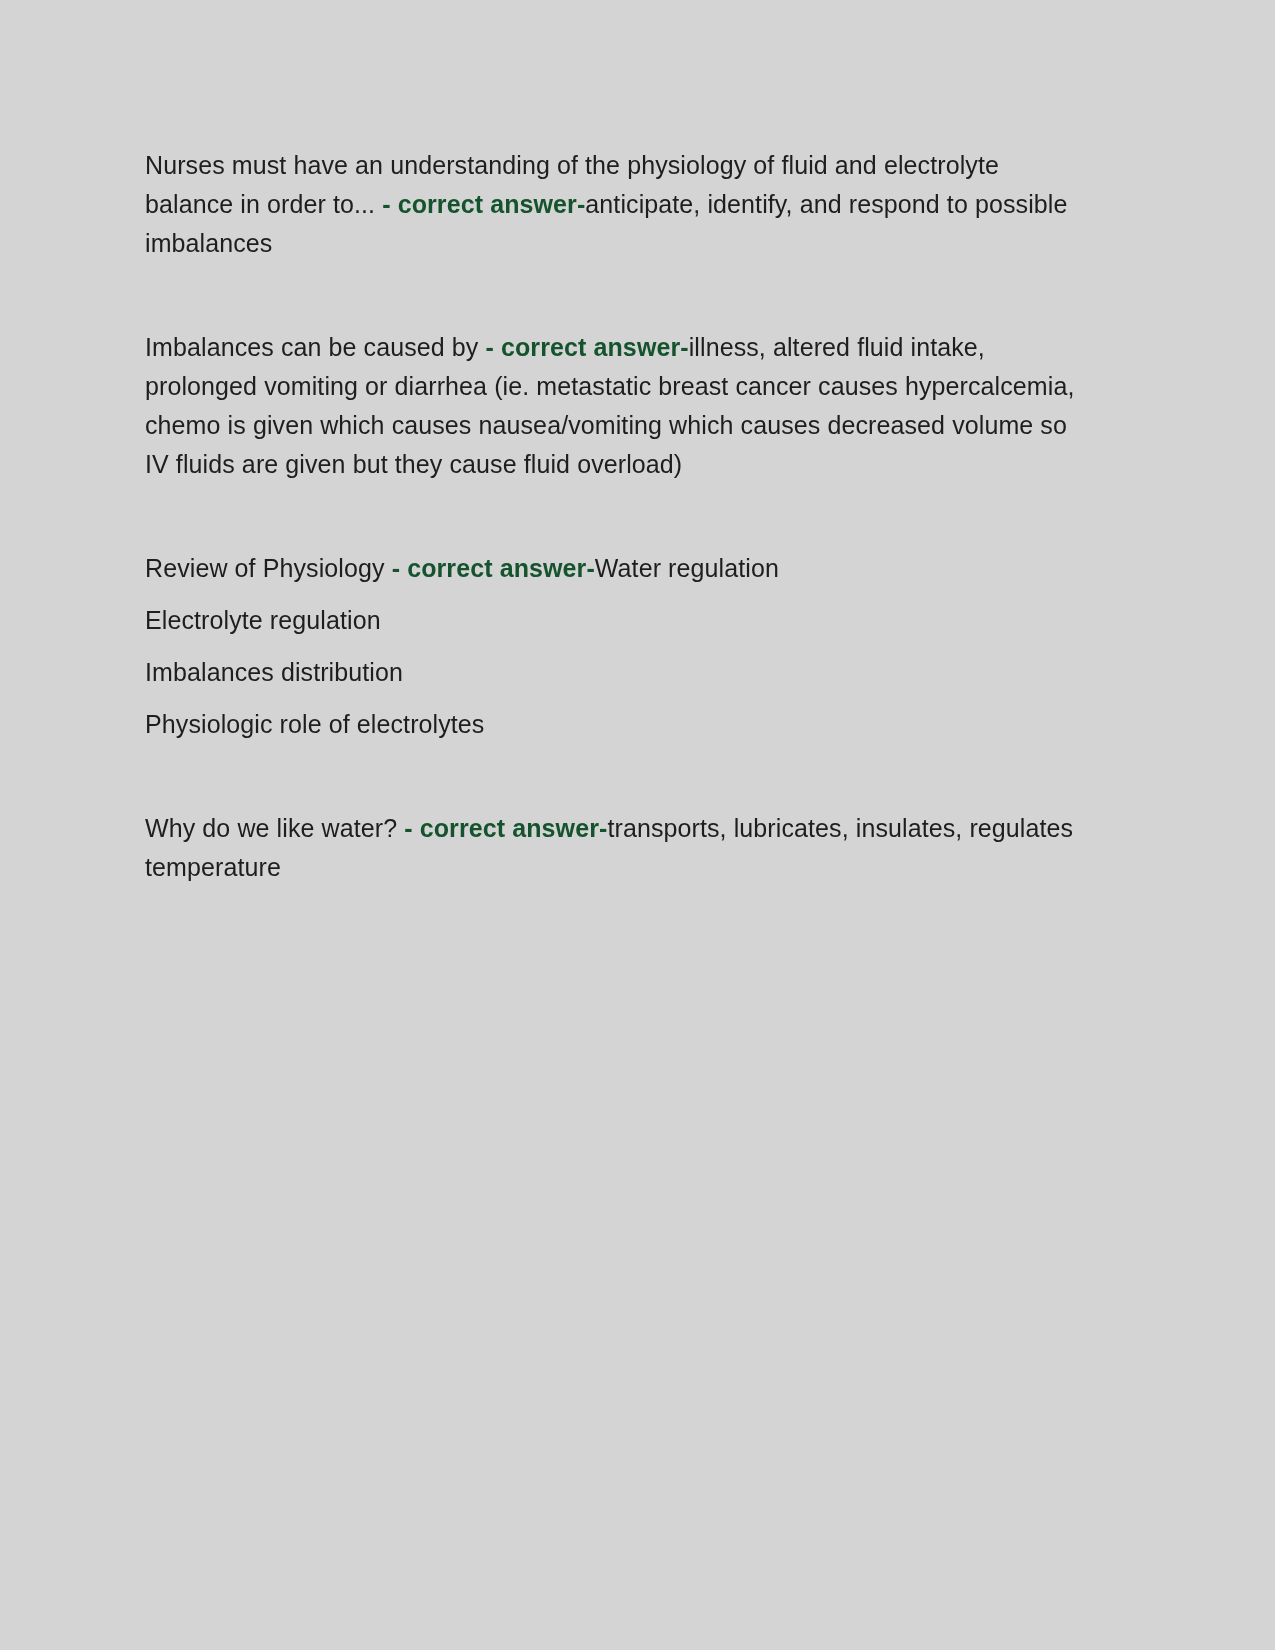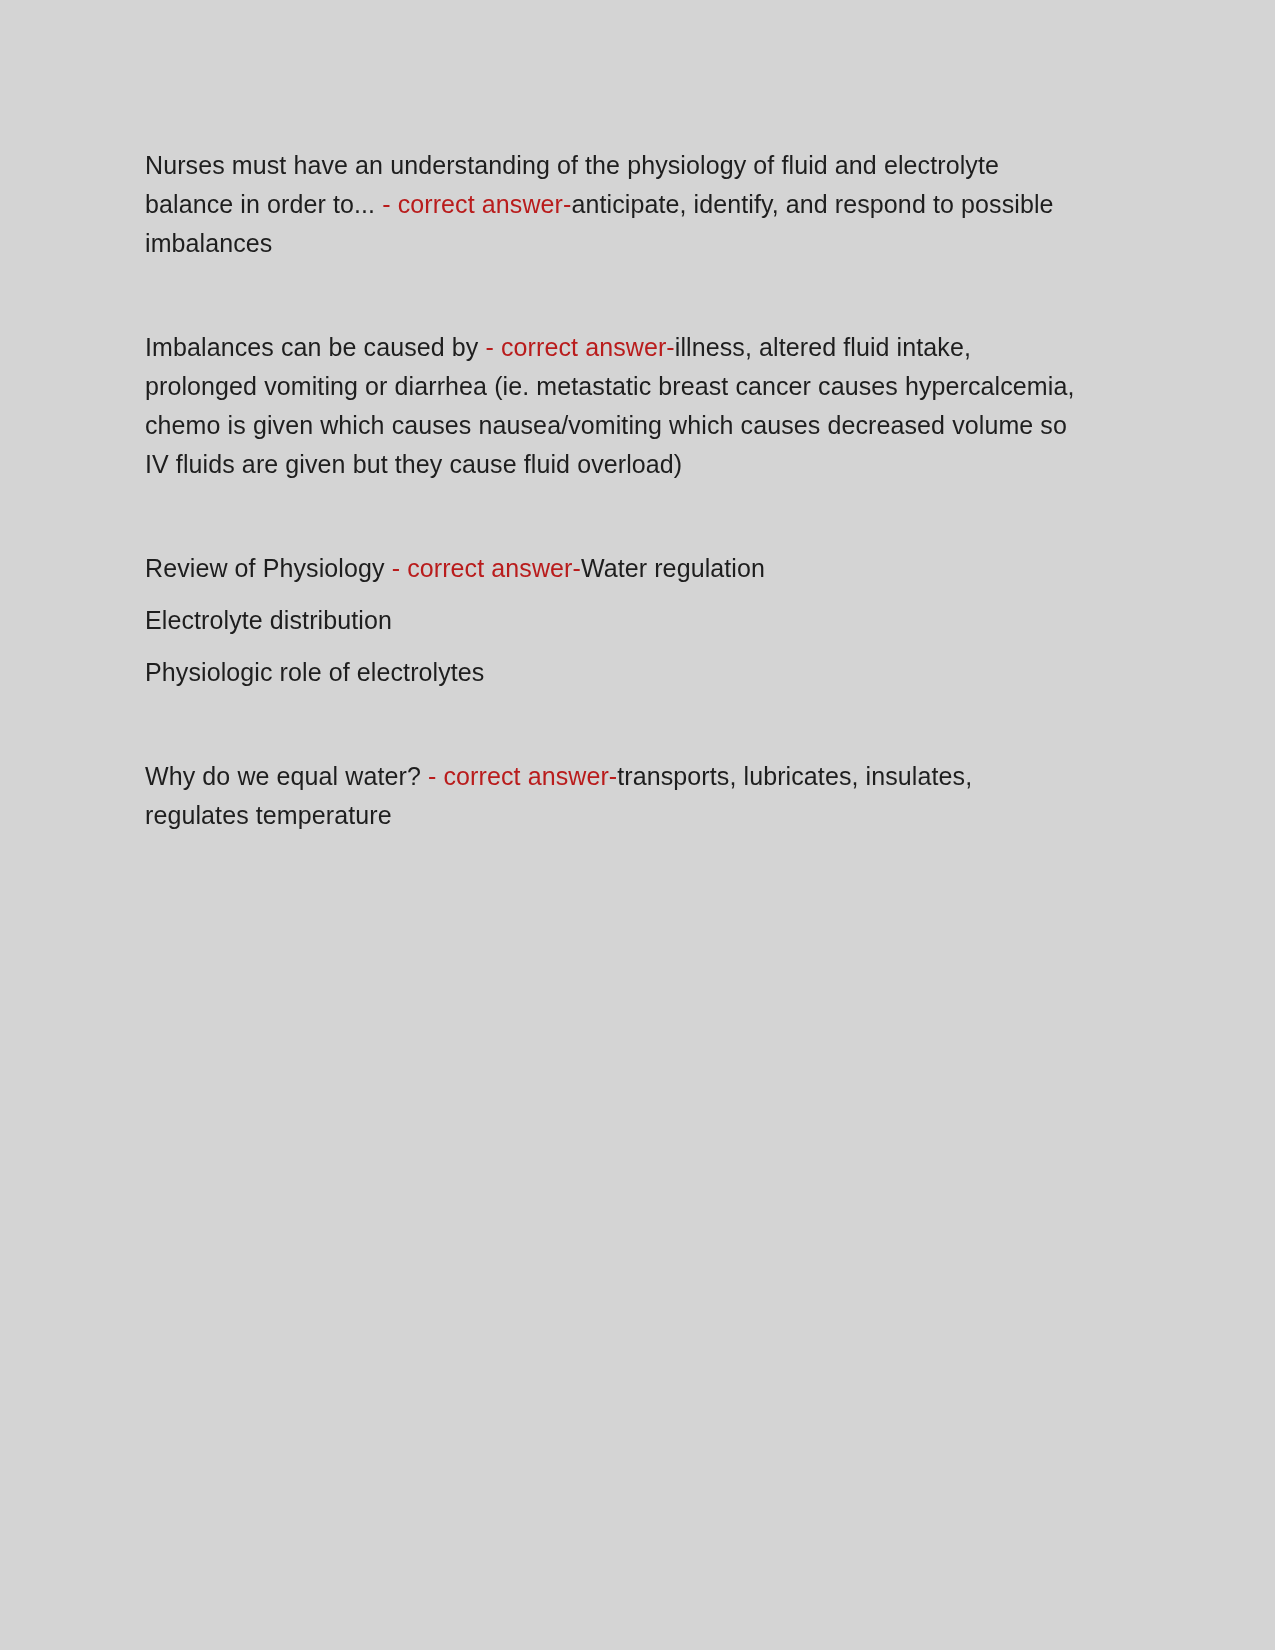"- correct answer-" .answer-label { color: #b91c1c -> #14532d; font-weight: normal -> bold }
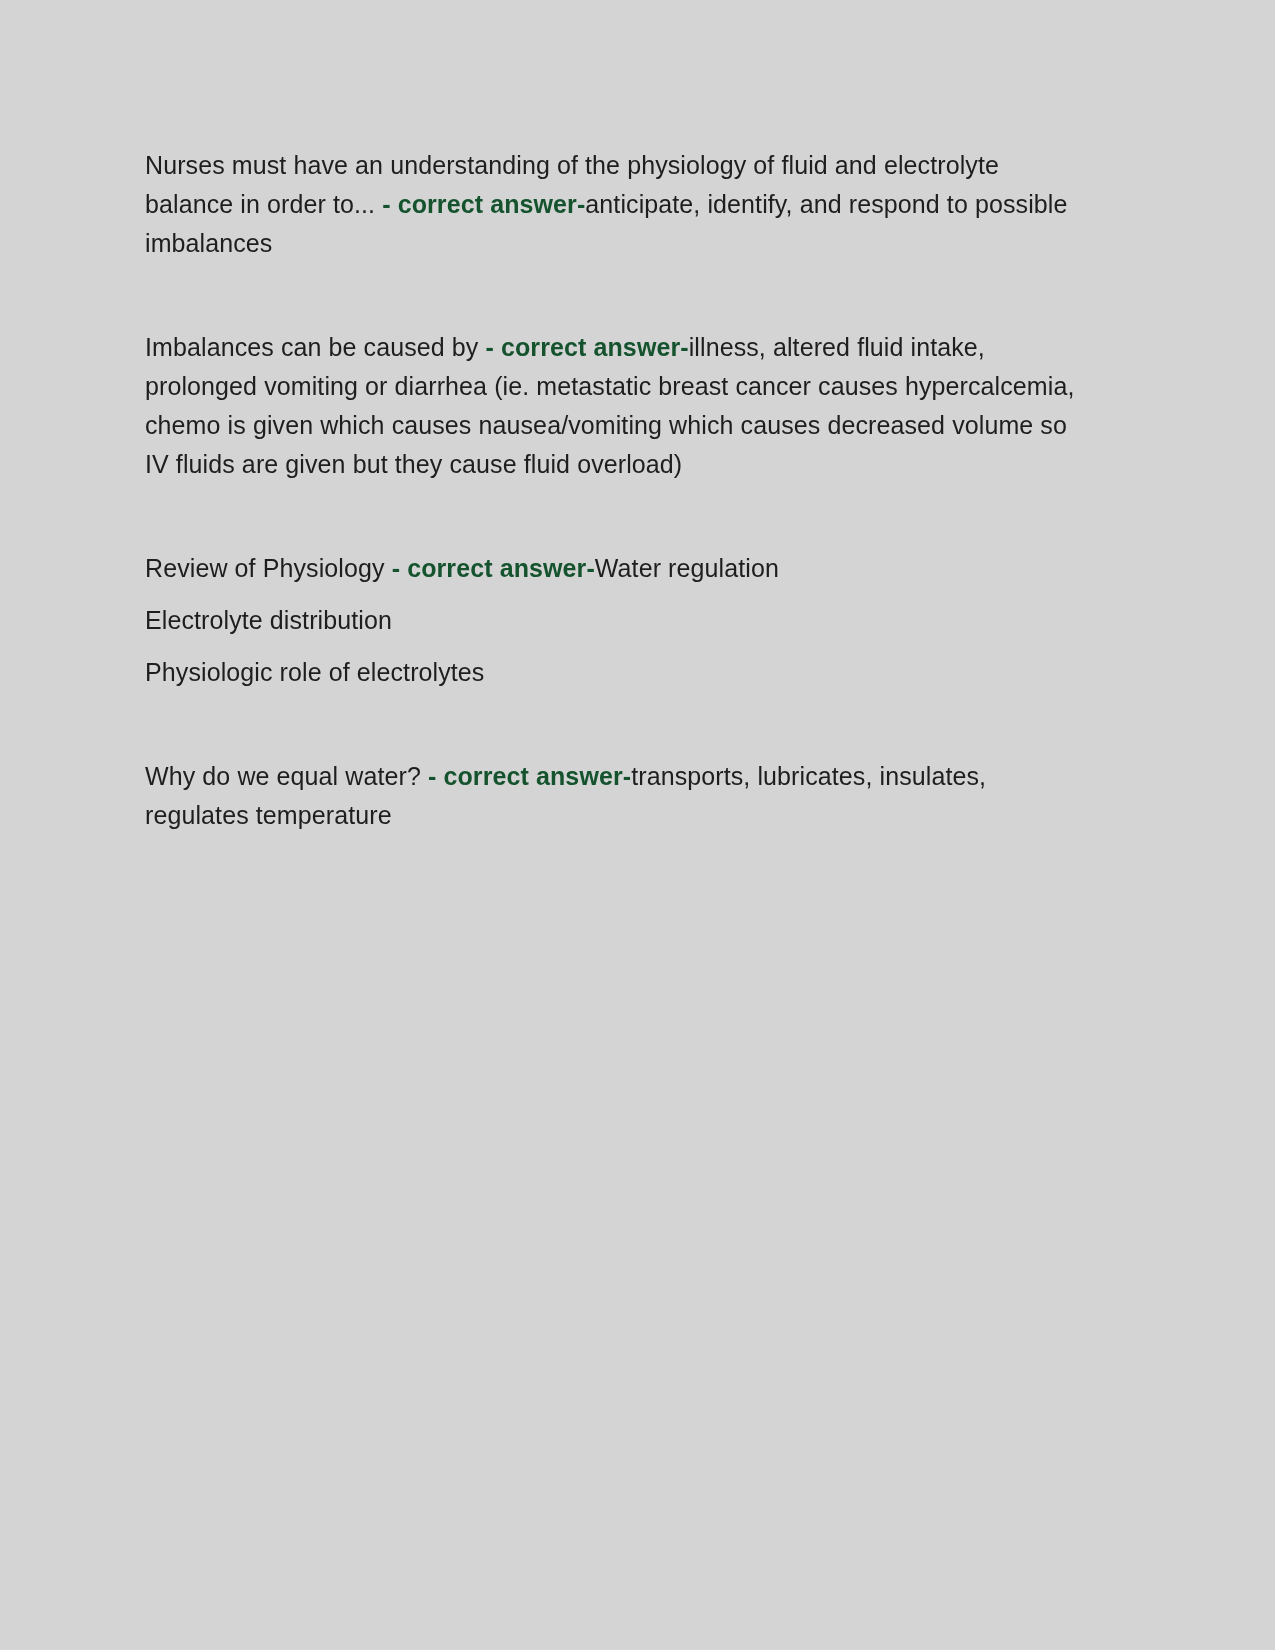"Electrolyte regulation" p.para { html: none -> <p><span>Electrolyte regulation</span></p> }
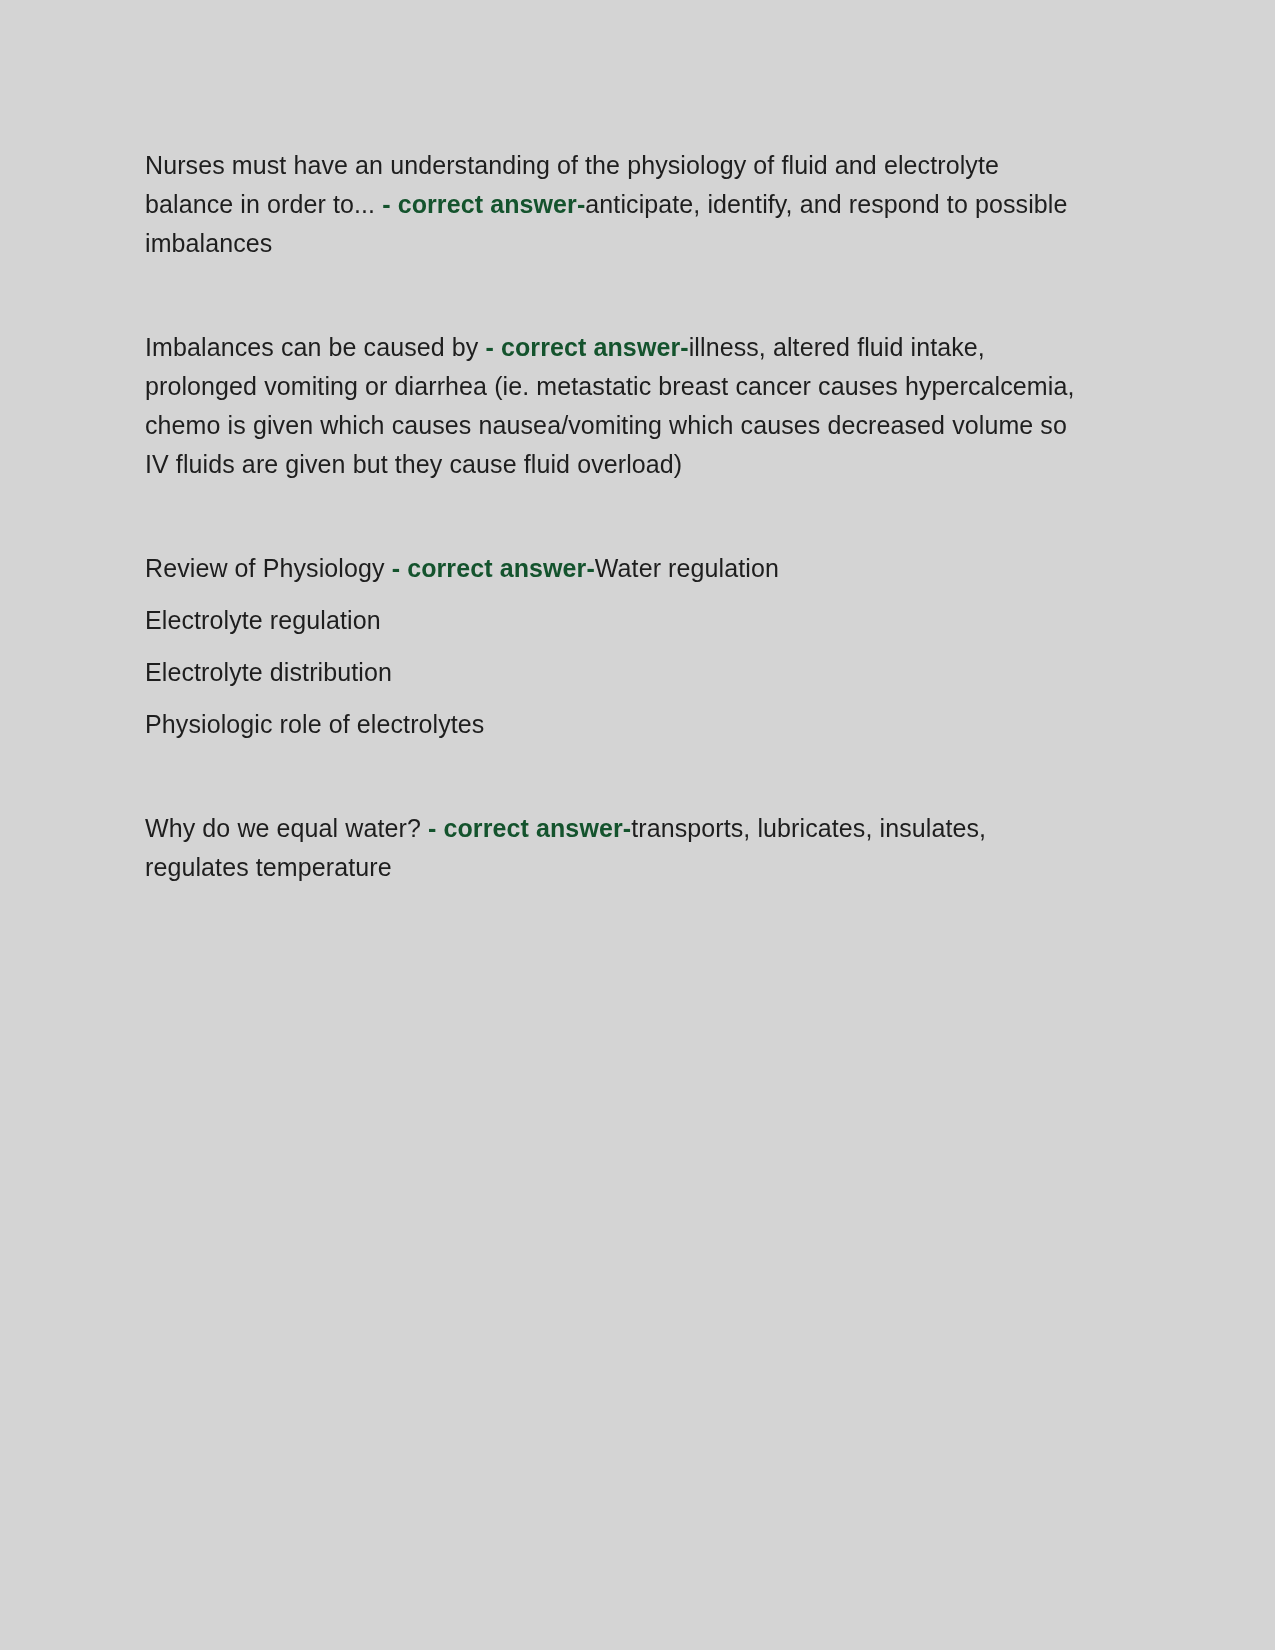"Electrolyte distribution" span { text: Electrolyte -> Imbalances }
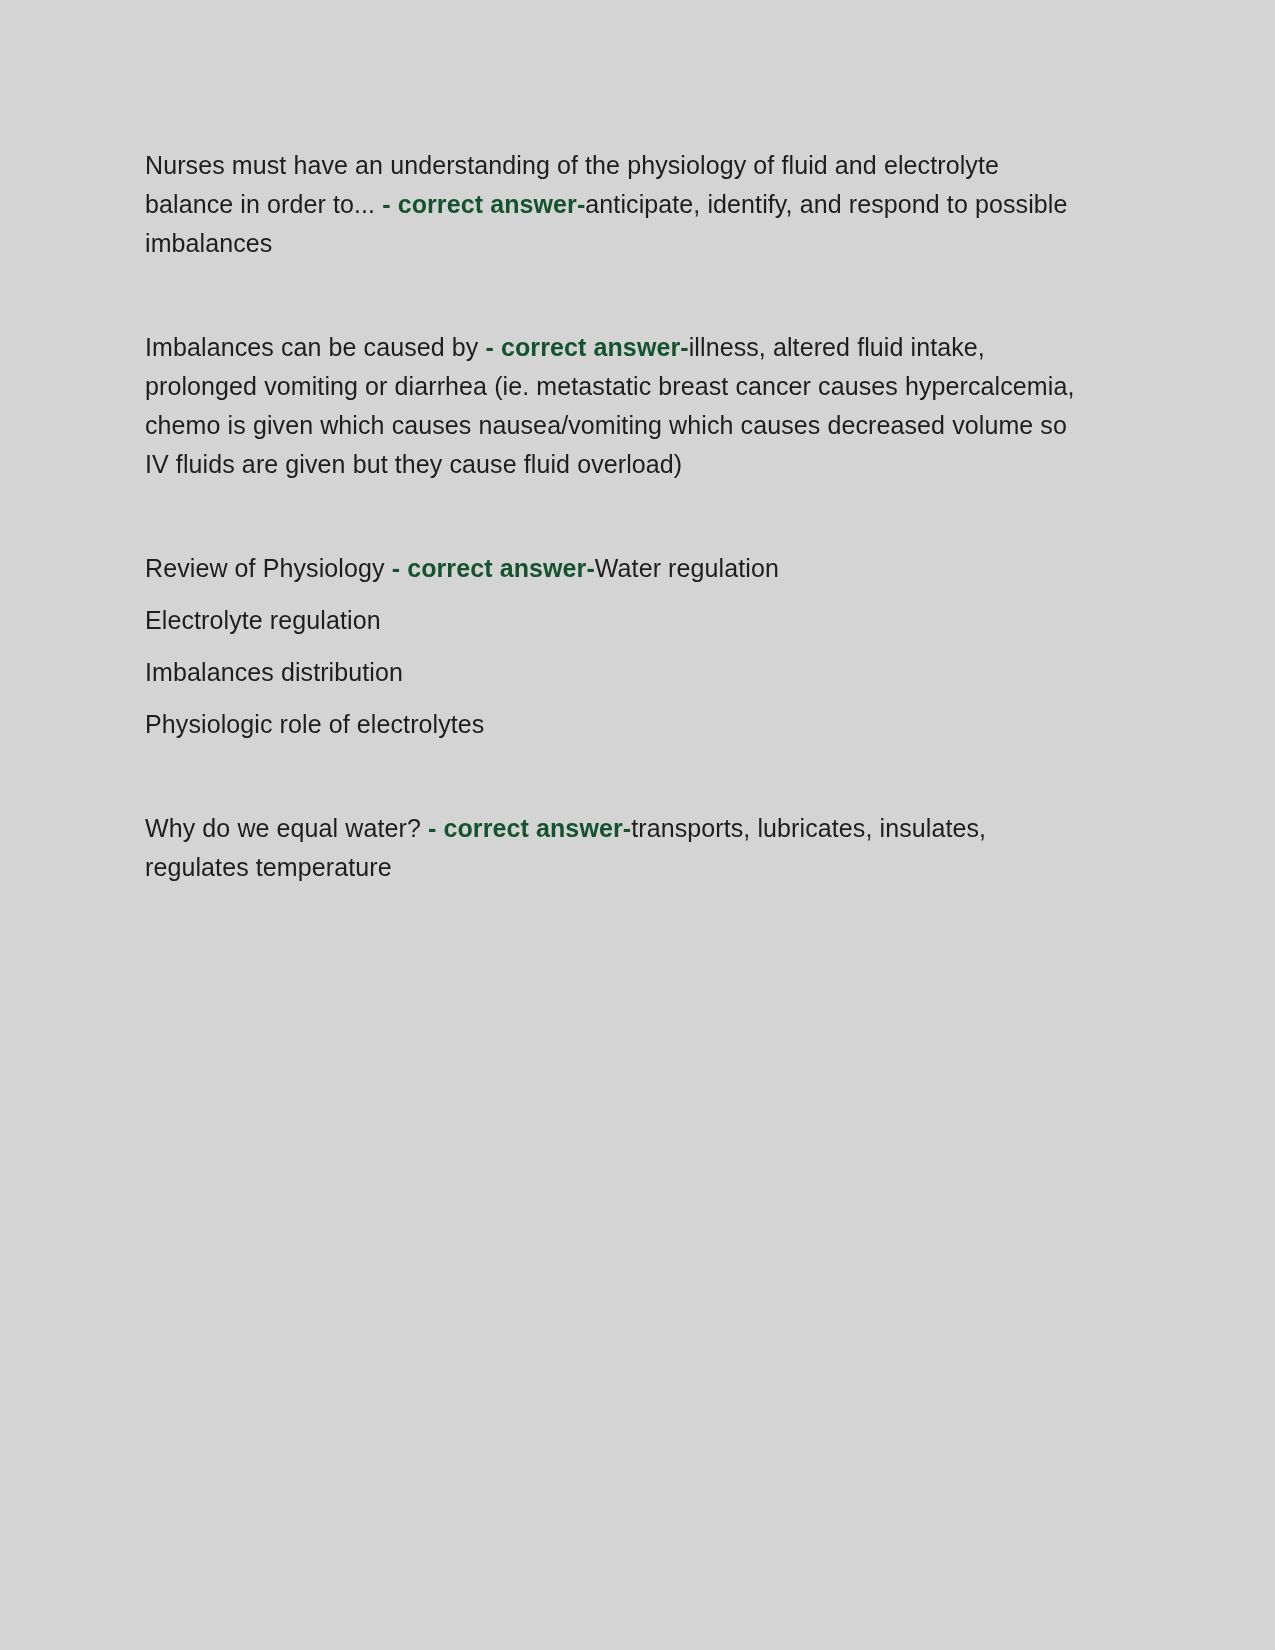"Why do we equal water?" span { text: equal -> like }
